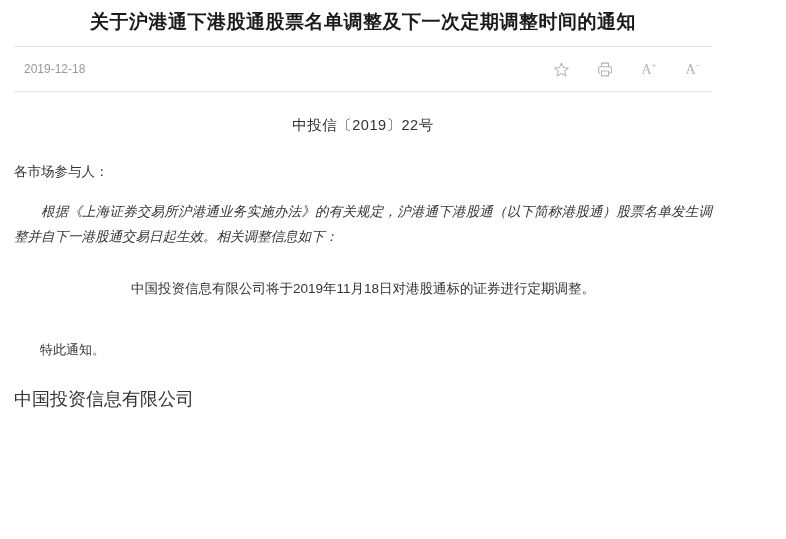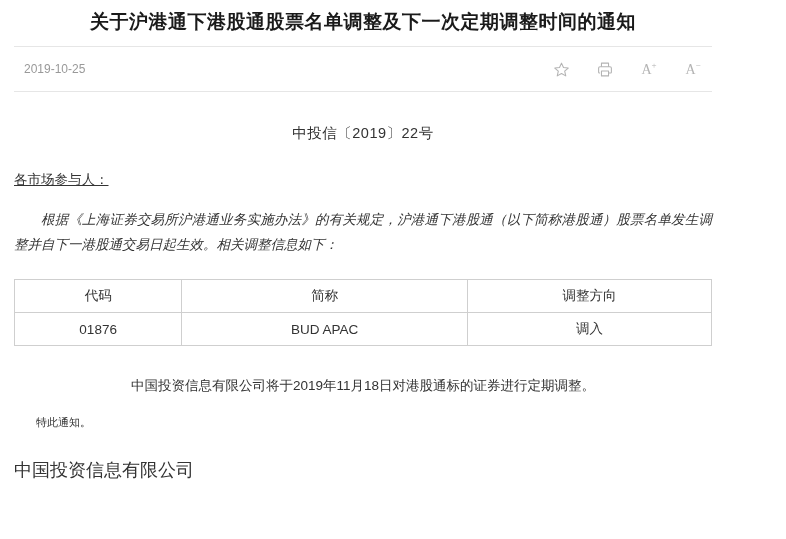"2019-10-25" span.pub-date { text: 2019-10-25 -> 2019-12-18 }
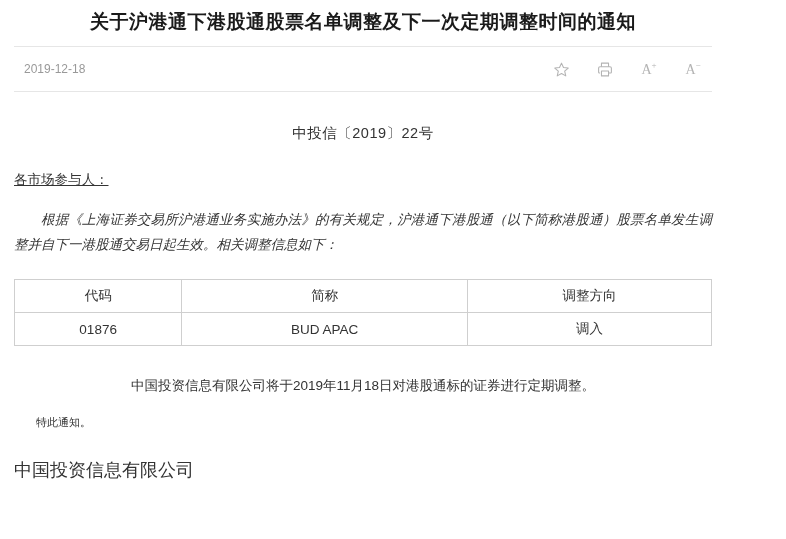"中投信〔2019〕22号" .doc-no { margin-top: 32px -> 24px }
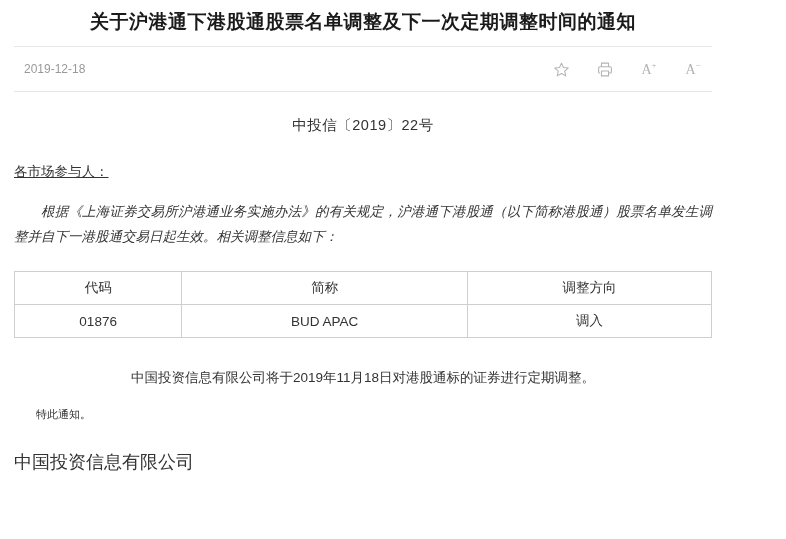"各市场参与人：" .salutation { text-decoration: underline -> none }
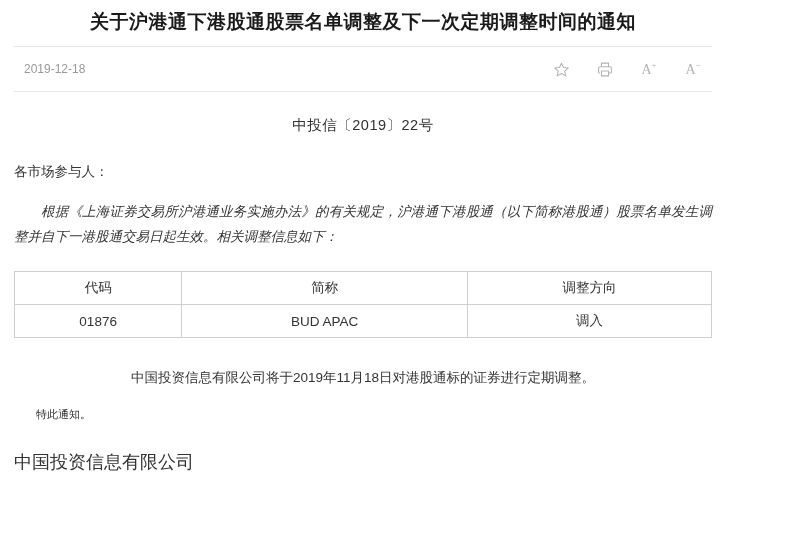"代码" table.adj-table { html: <table> <colgroup> <col> <col> <col> </colgroup> <thead> <tr> <th>代码</th> <th>简称</th> <th>调整方向</th> </tr> </thead> <tbody> <tr> <td>01876</td> <td>BUD APAC</td> <td>调入</td> </tr> </tbody> </table> -> none }
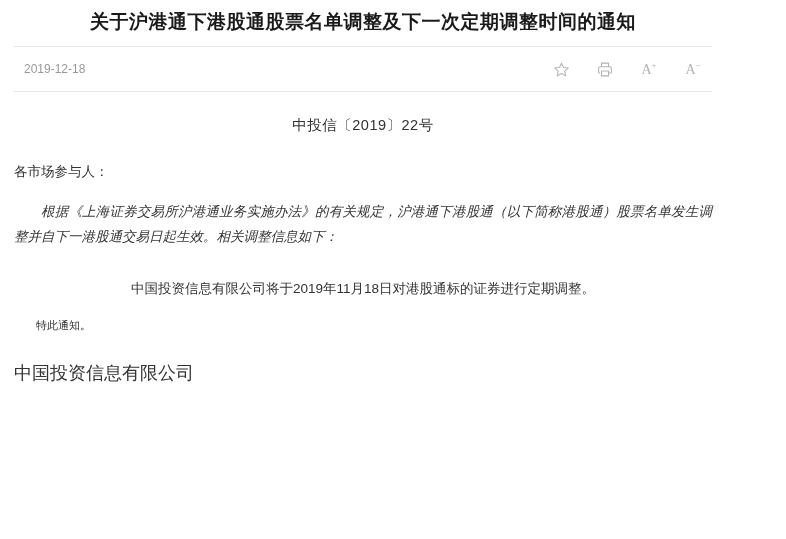"特此通知。" .notice-line { font-size: 11px -> 13px; margin-top: 17px -> 40px }
